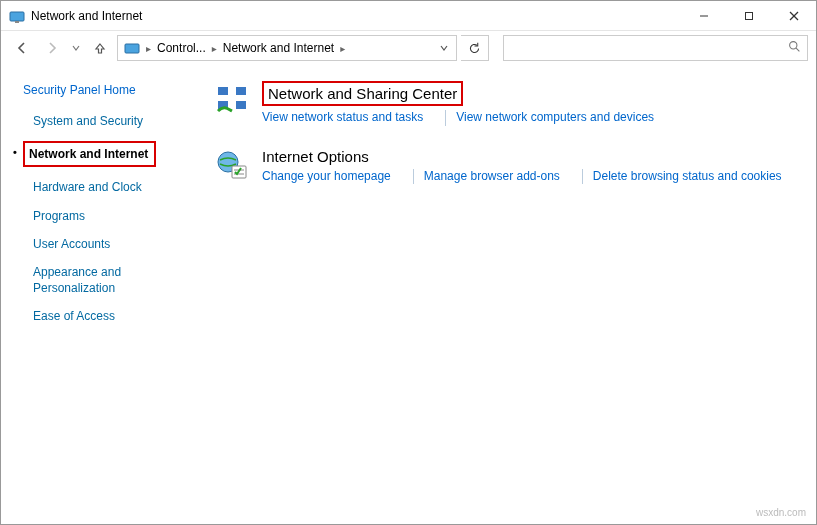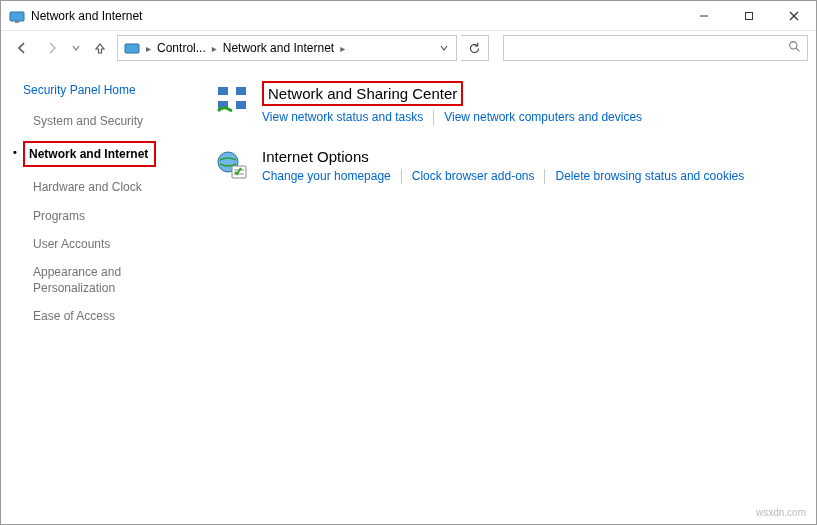"System and Security" .sidebar .cat { color: #737373 -> #0369a1 }
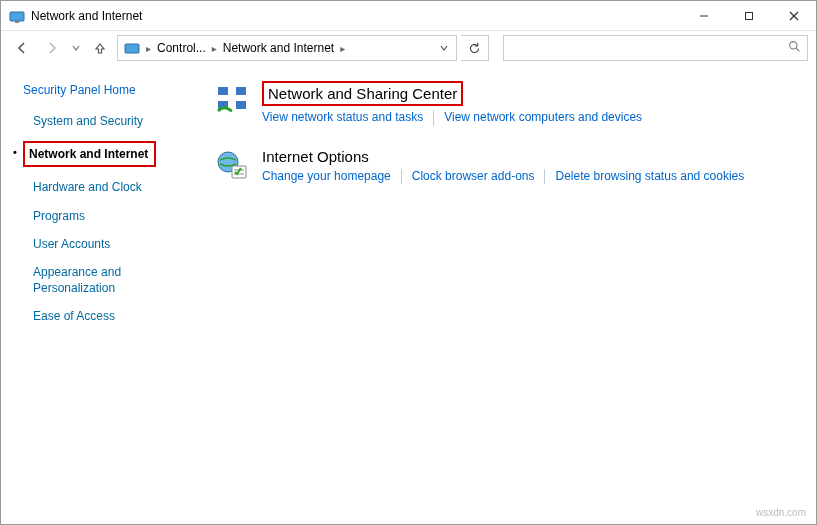"View network status and tasks" .section .links { gap: 0 -> 12px }
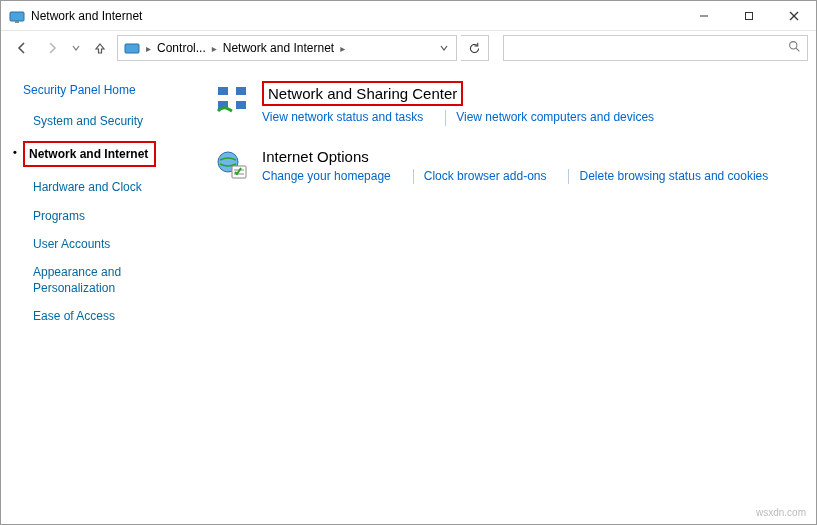"Clock browser add-ons" span.lnk { text: Clock -> Manage }
